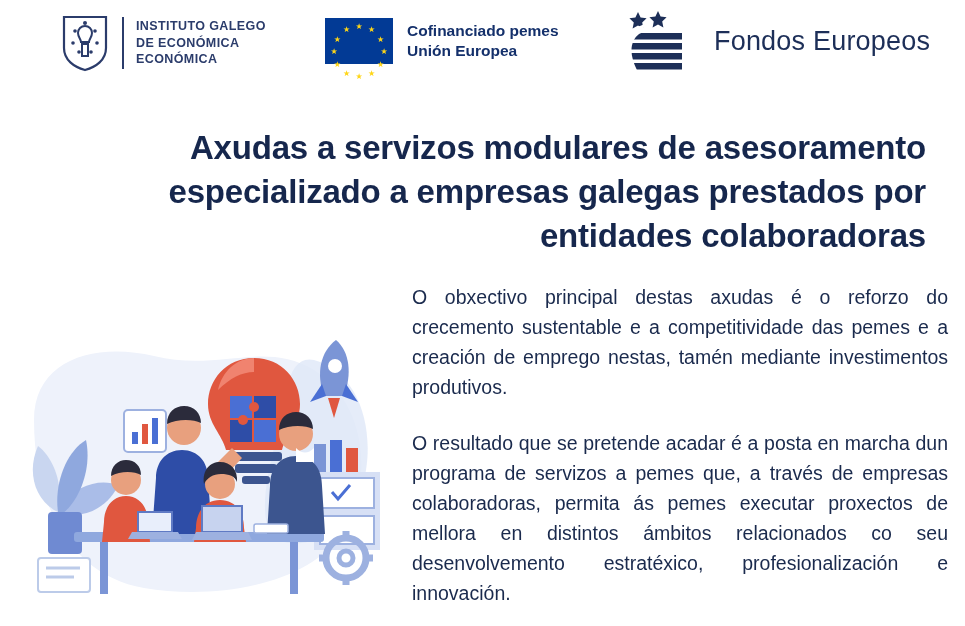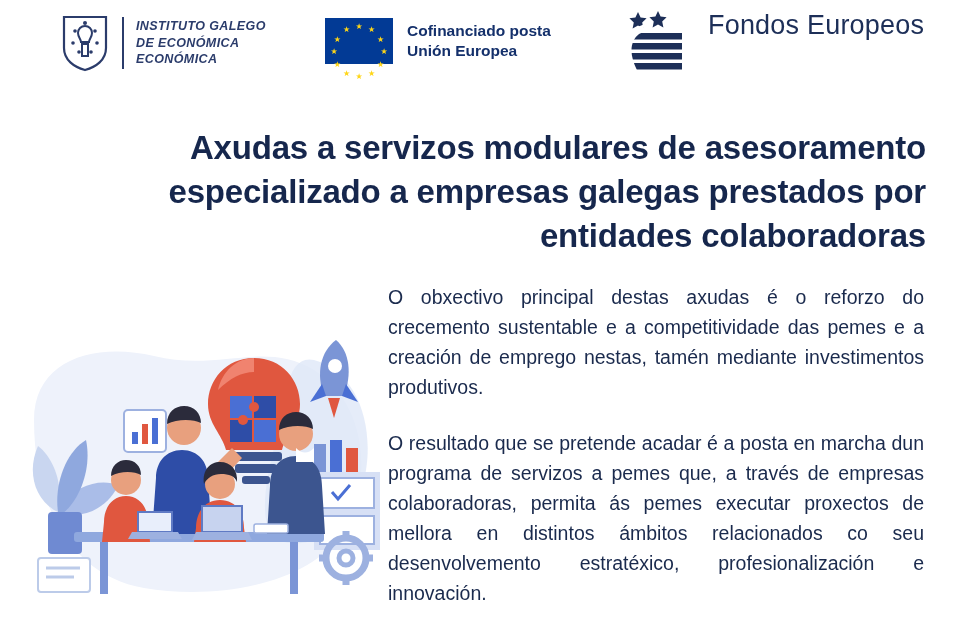"INSTITUTO GALEGO" .igape-text { font-style: italic -> none }
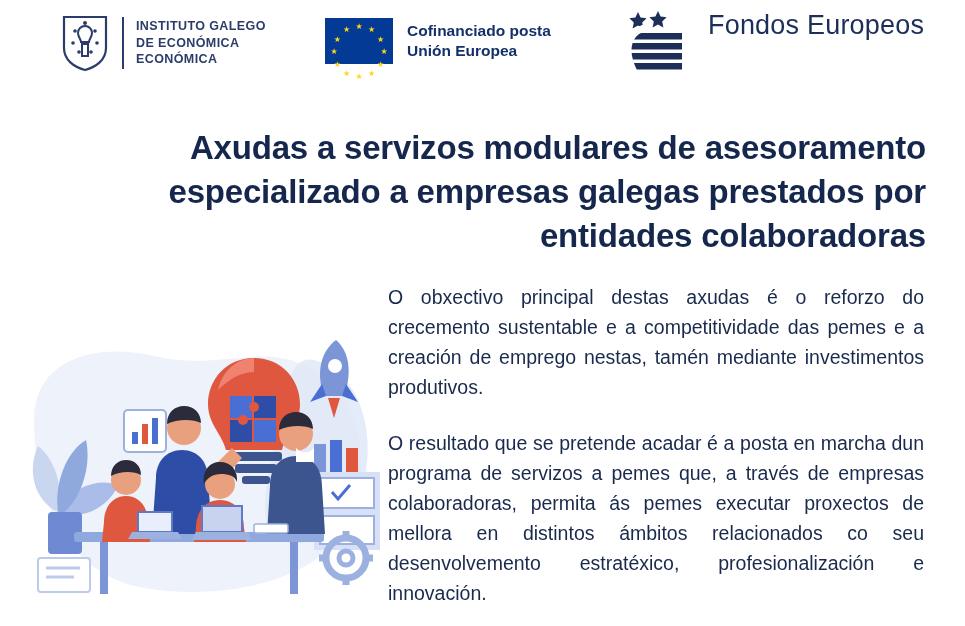"Cofinanciado posta" div { text: posta -> pemes }
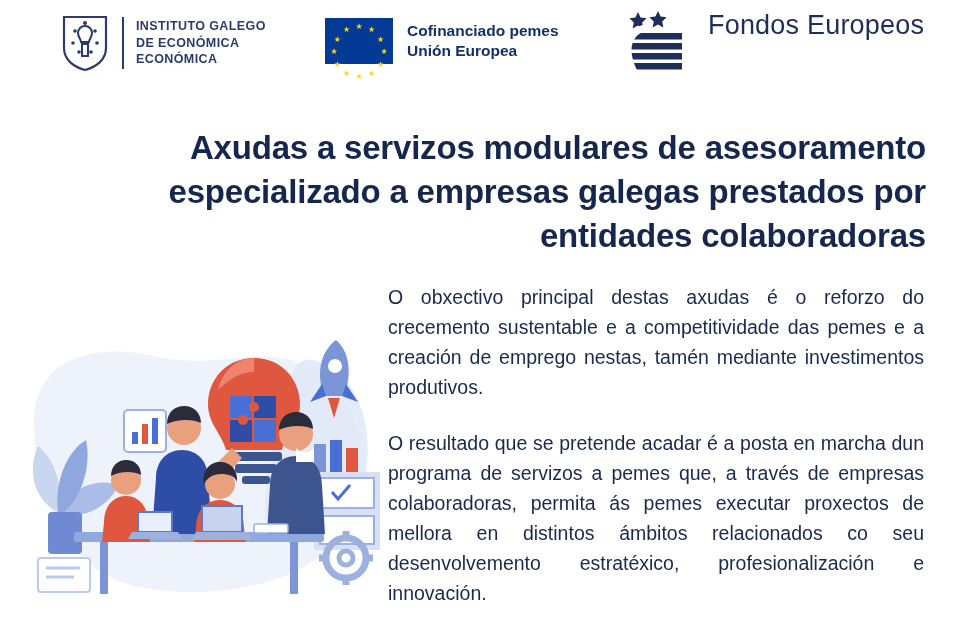"Fondos Europeos" .fe-block { align-items: flex-start -> center; gap: 14px -> 20px }
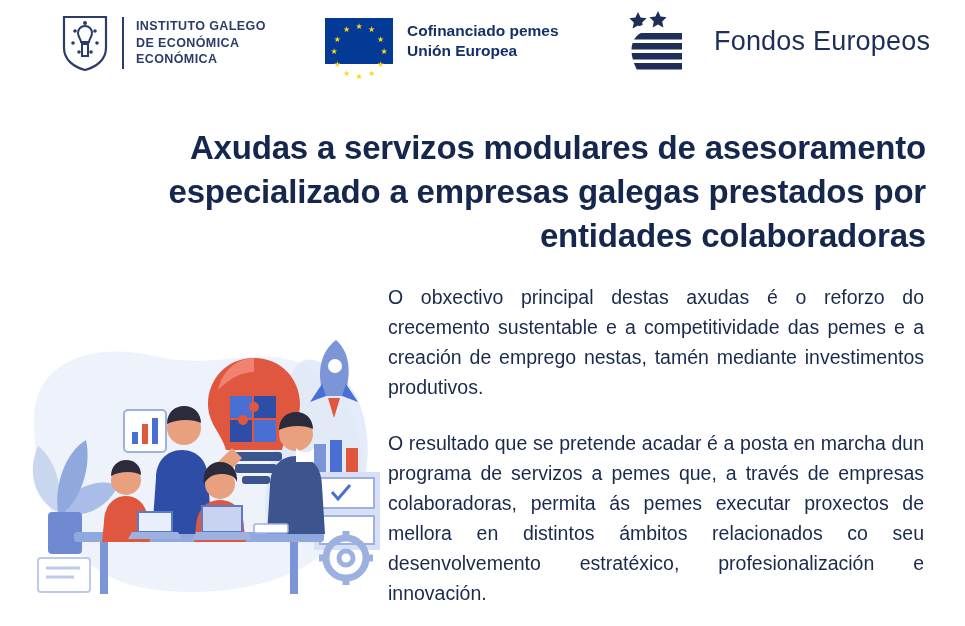"O obxectivo principal destas axudas" .copy { left: 388px -> 412px }
